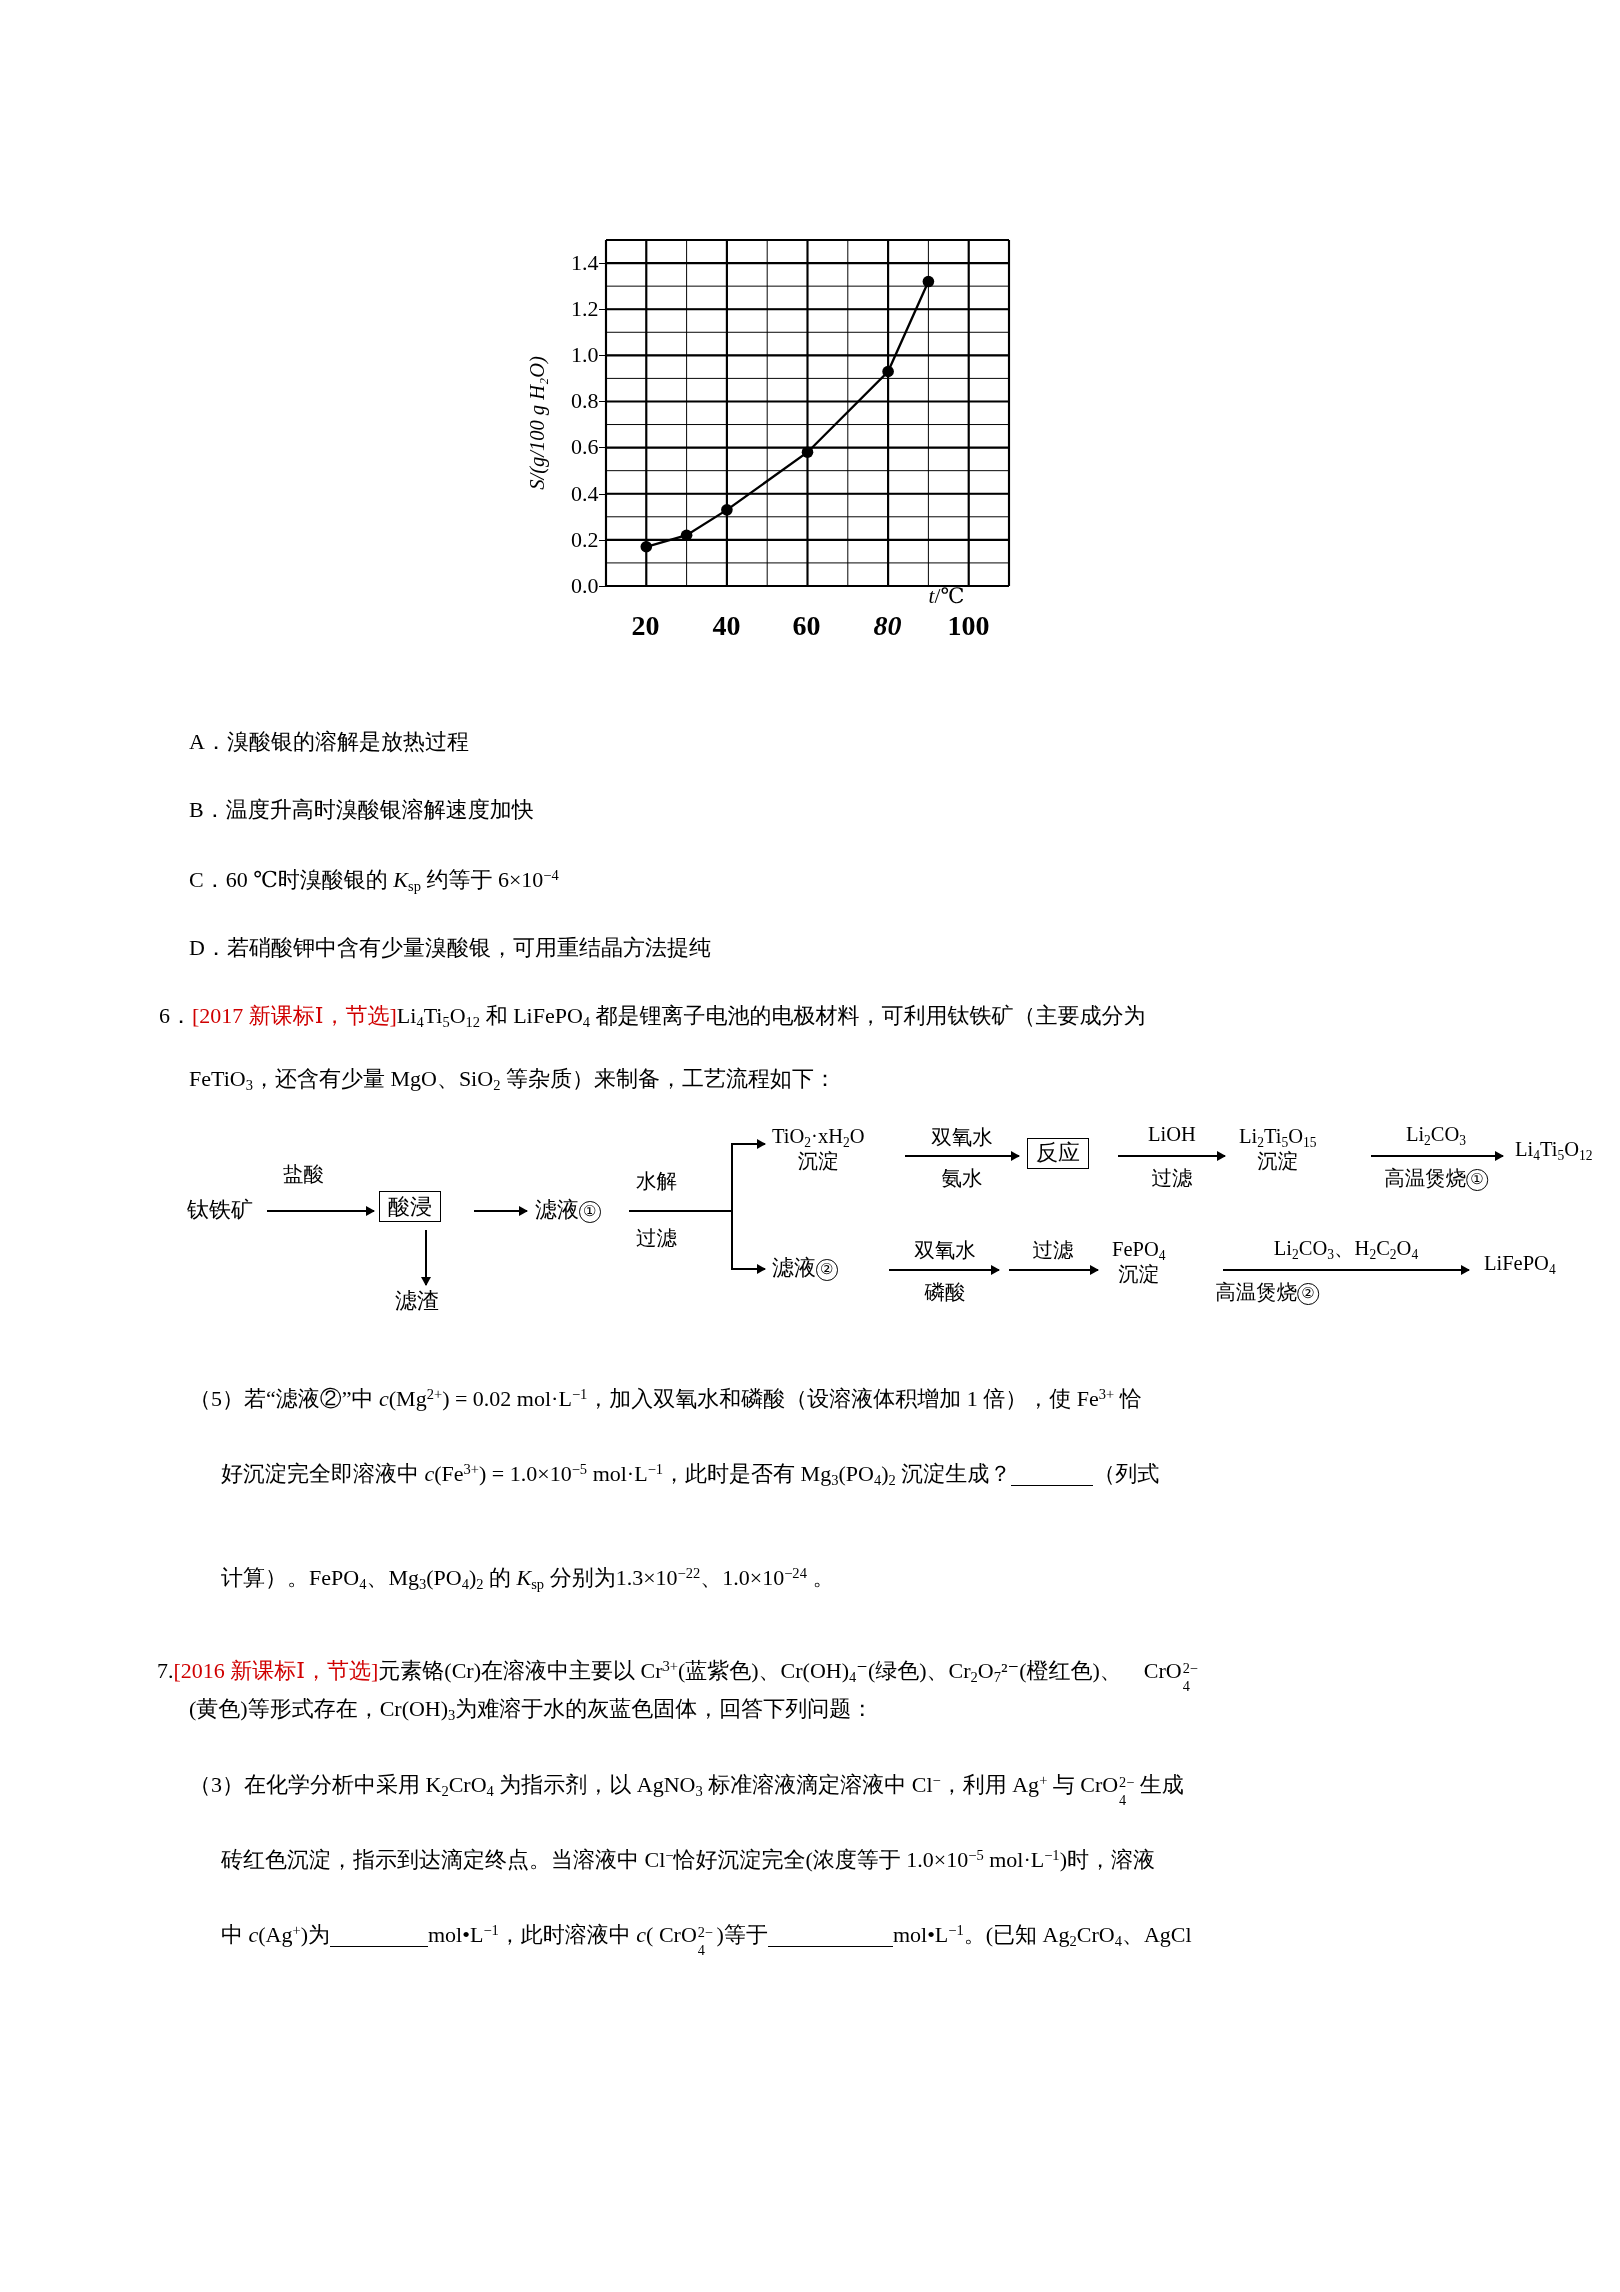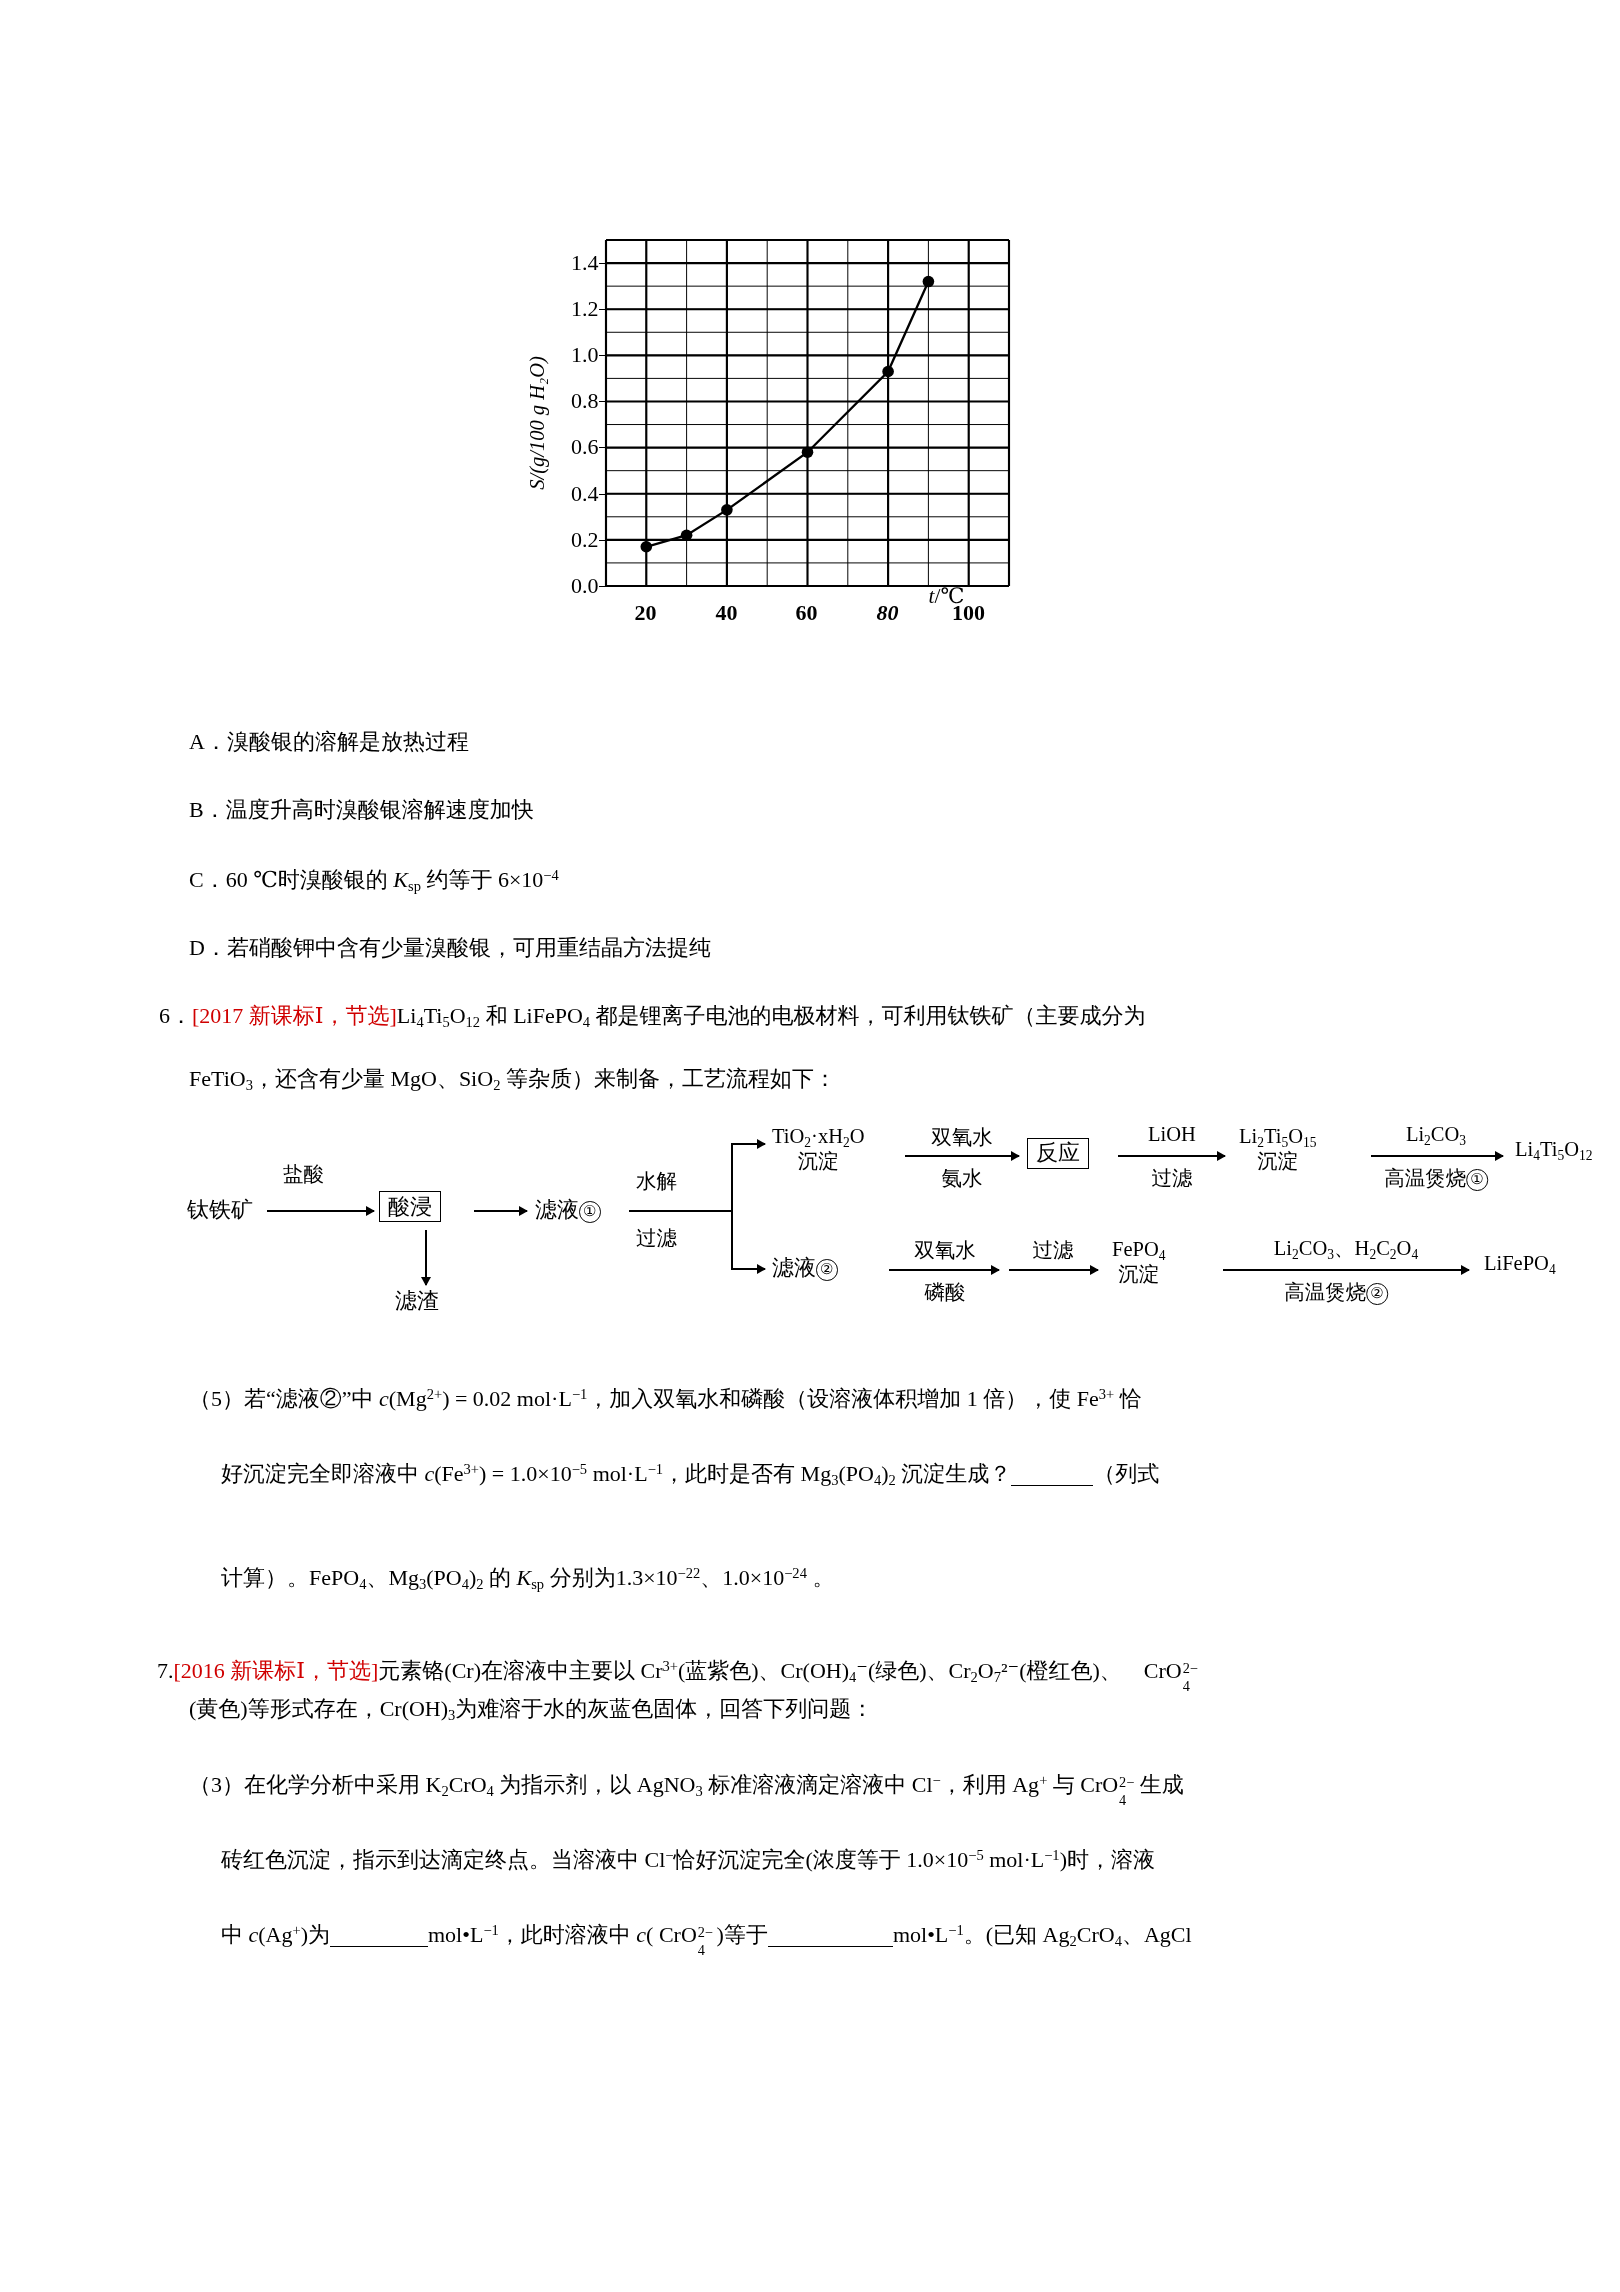"20" .xtick { font-size: 22px -> 28px; padding-top: 14px -> 24px }
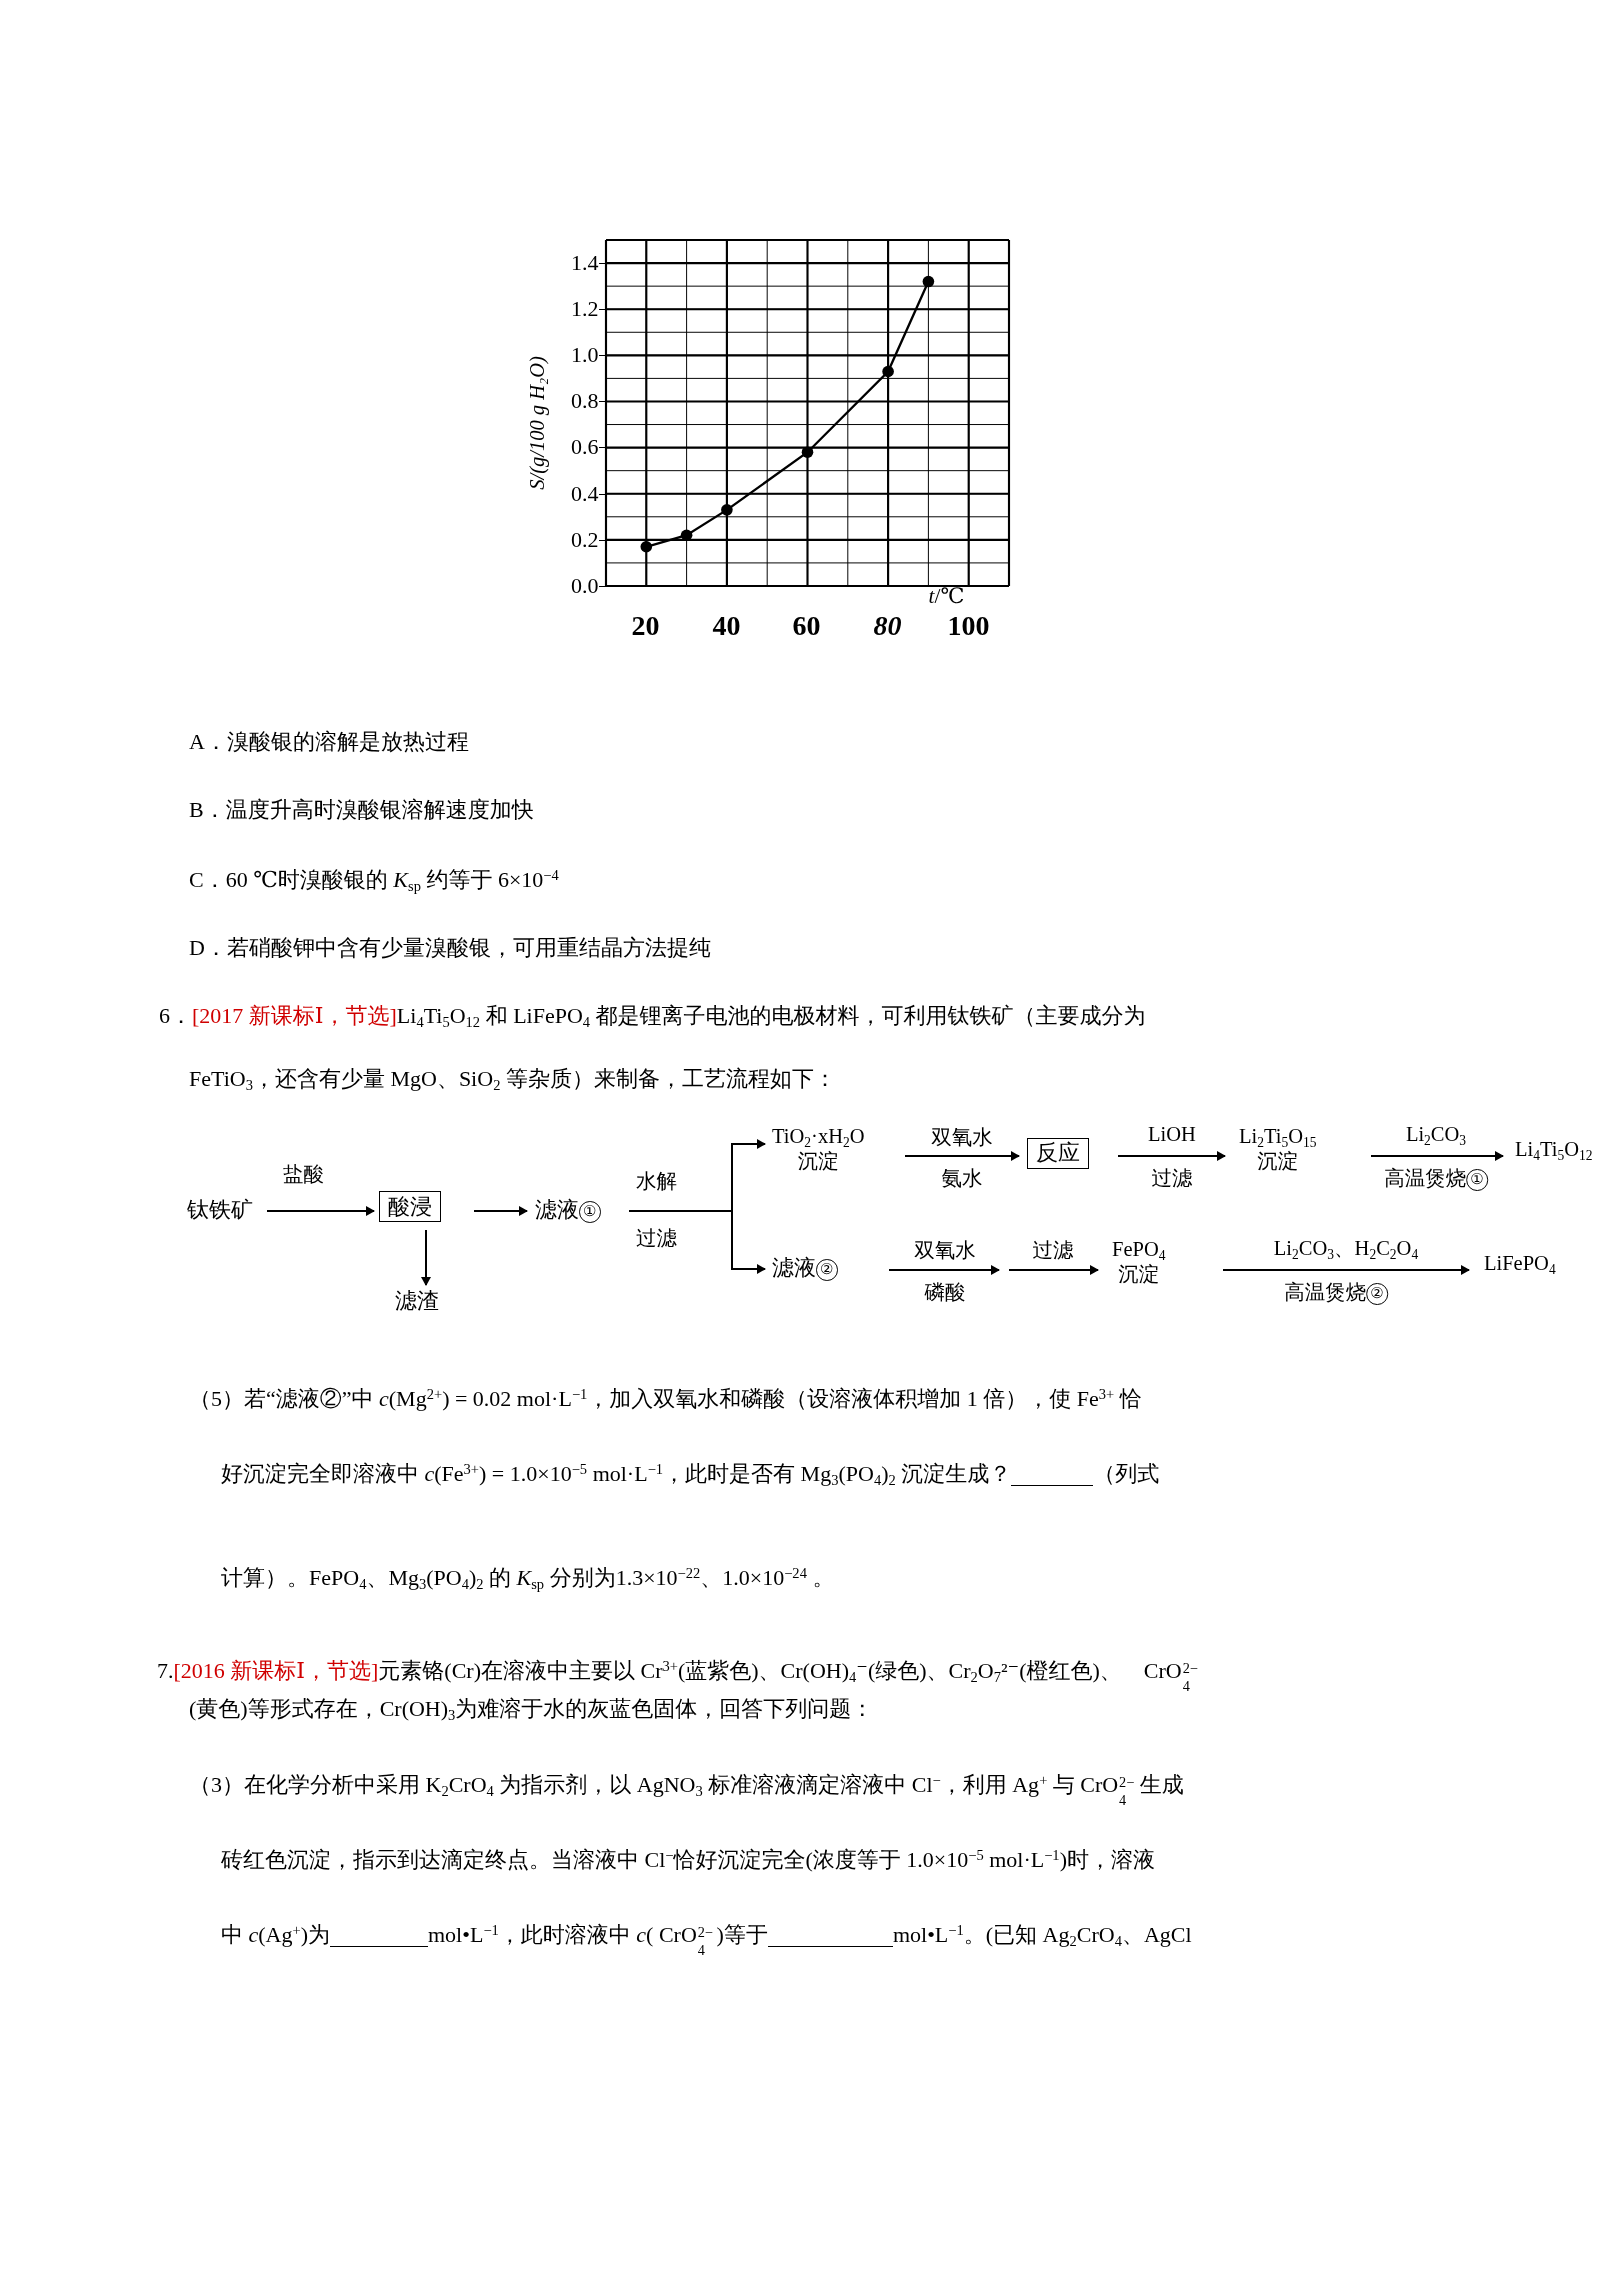"高温煲烧 ②" div.rxlabel-bot { left: 1336px -> 1267px }
